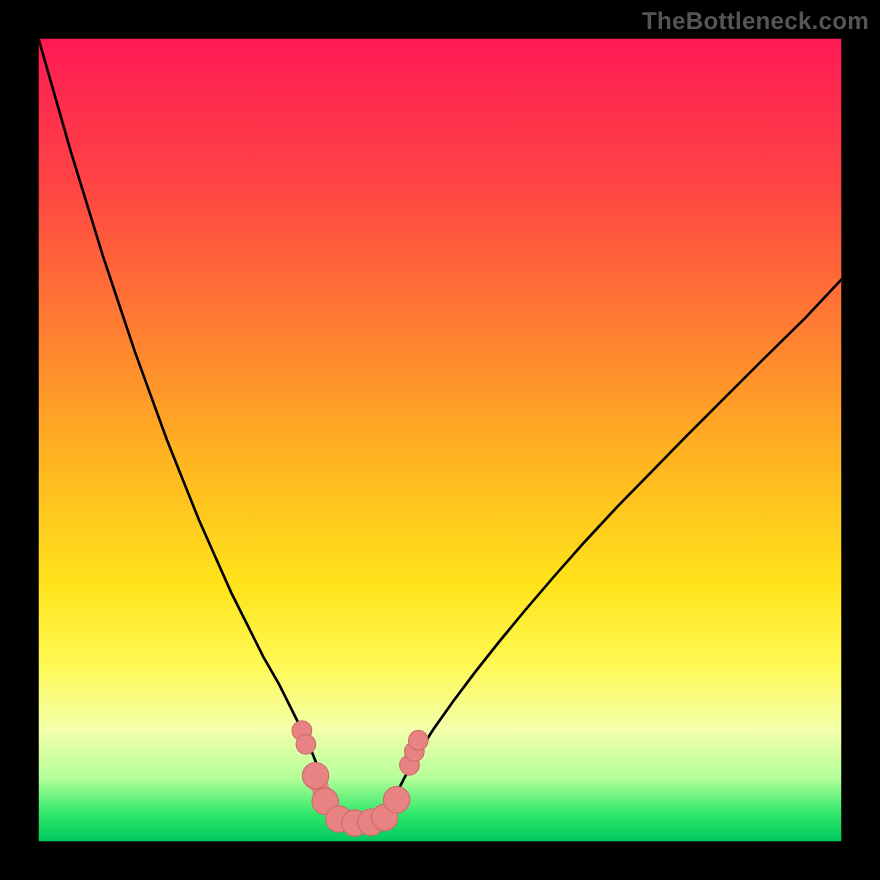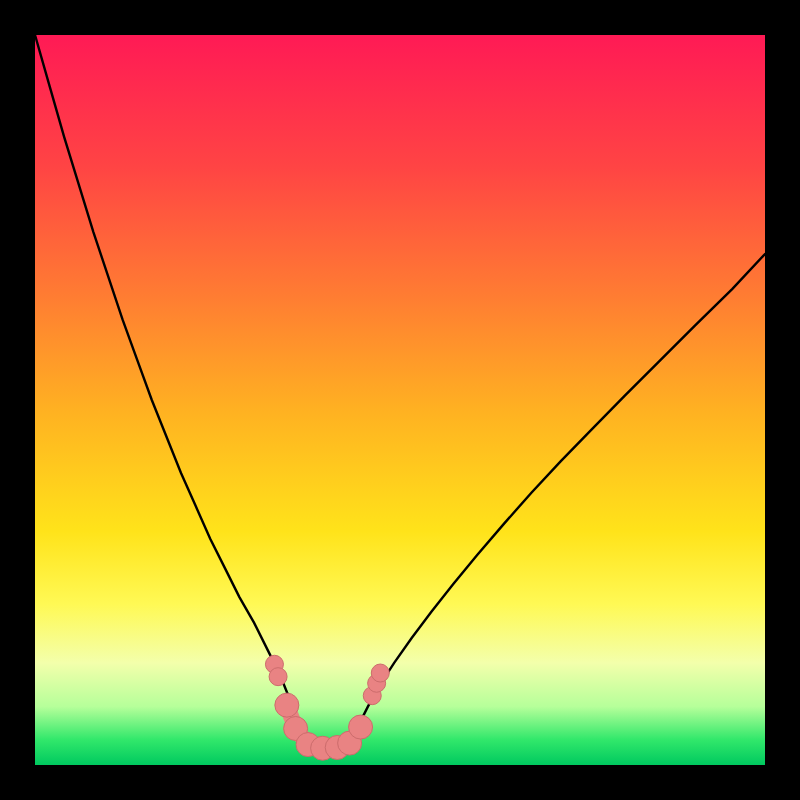"TheBottleneck.com" div.watermark { html: none -> <div>TheBottleneck.com</div> }
